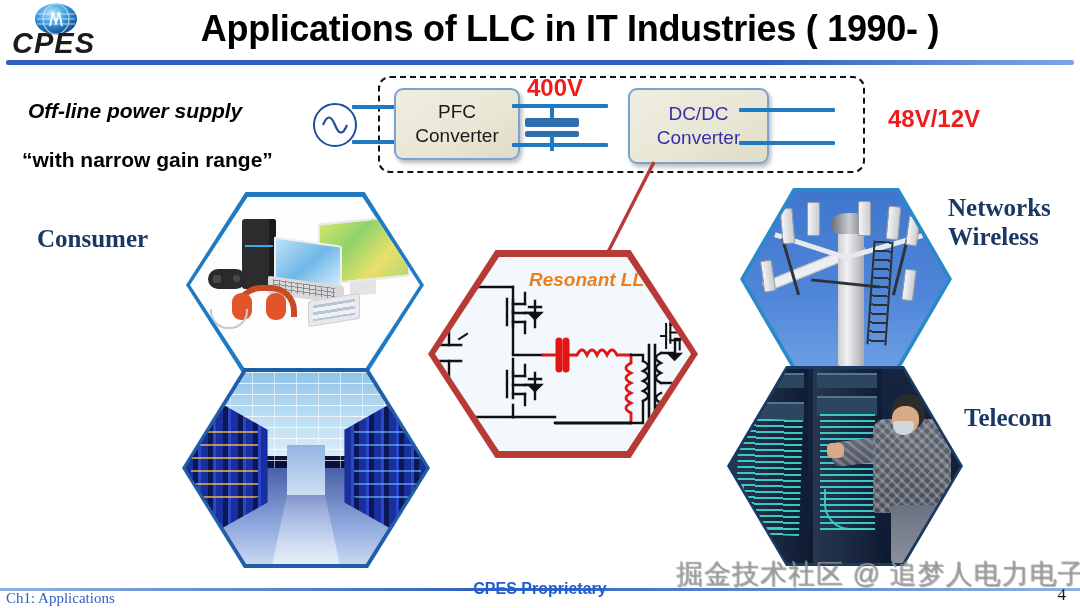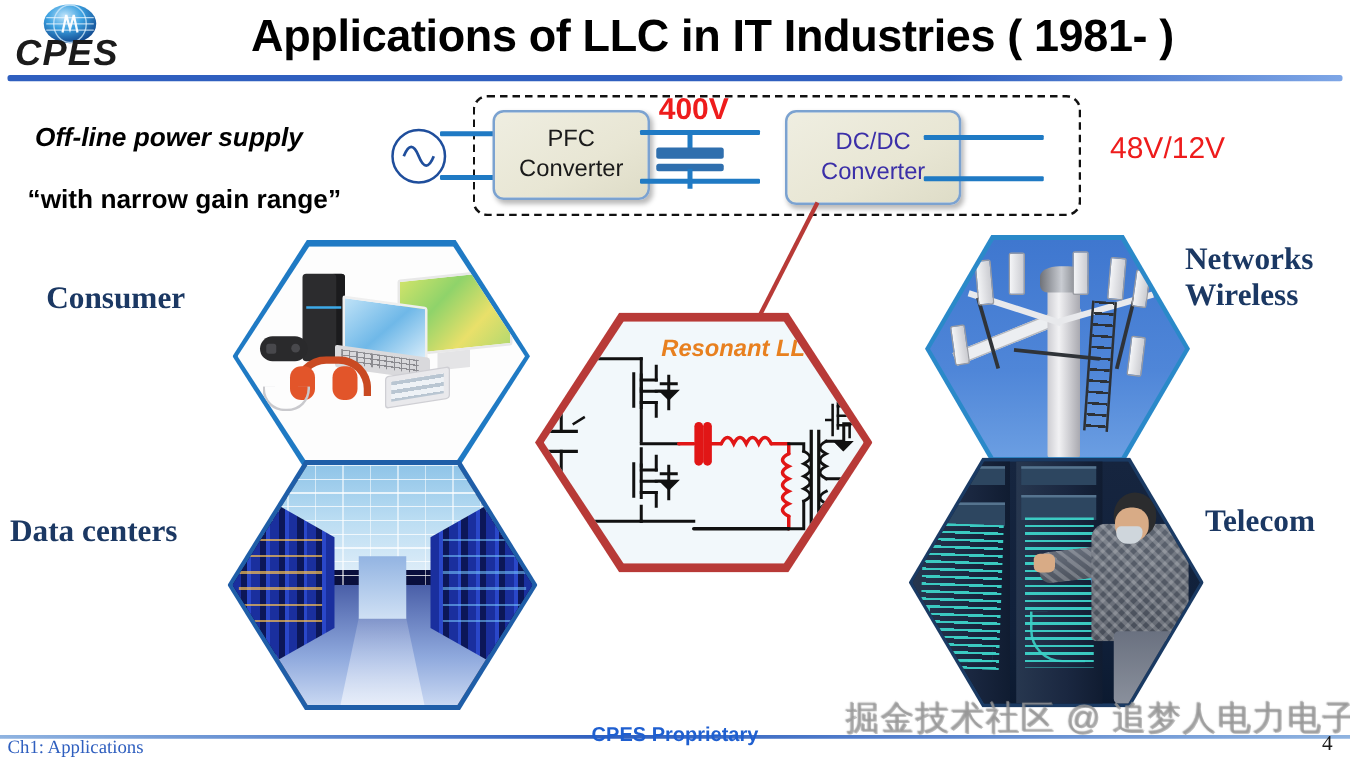"Applications of LLC in IT" div.title-text { text: 1981- -> 1990- }
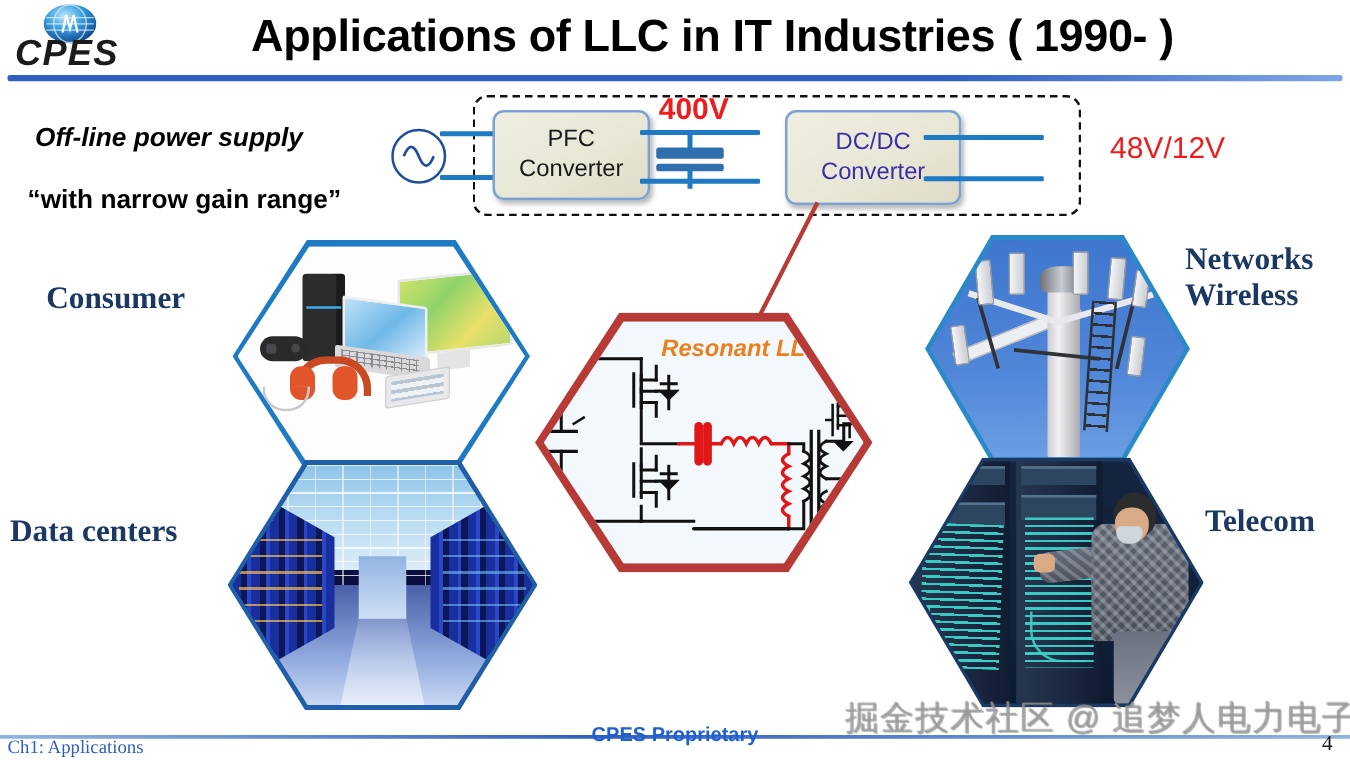"48V/12V" .v4812 { font-weight: normal -> bold }
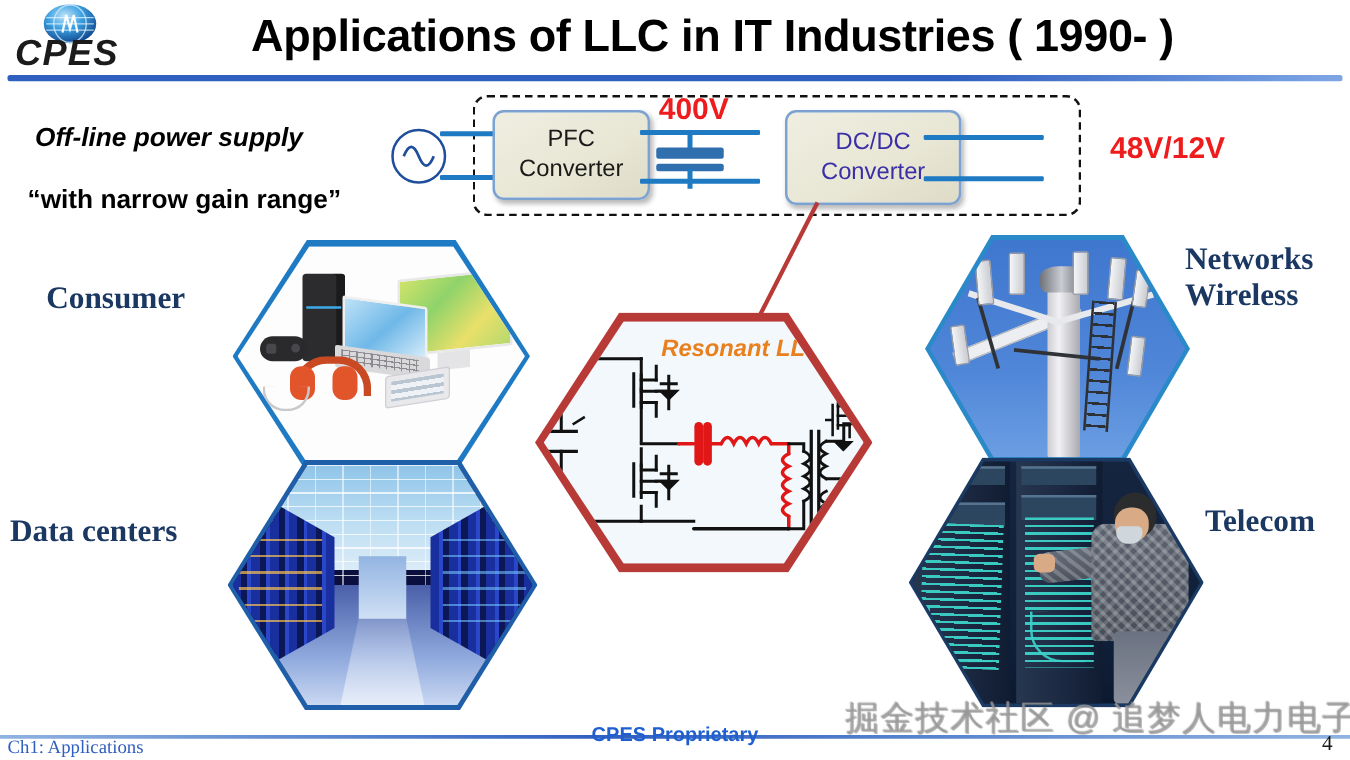"Data centers" div.hex-label { html: <div>Data centers</div> -> none }
